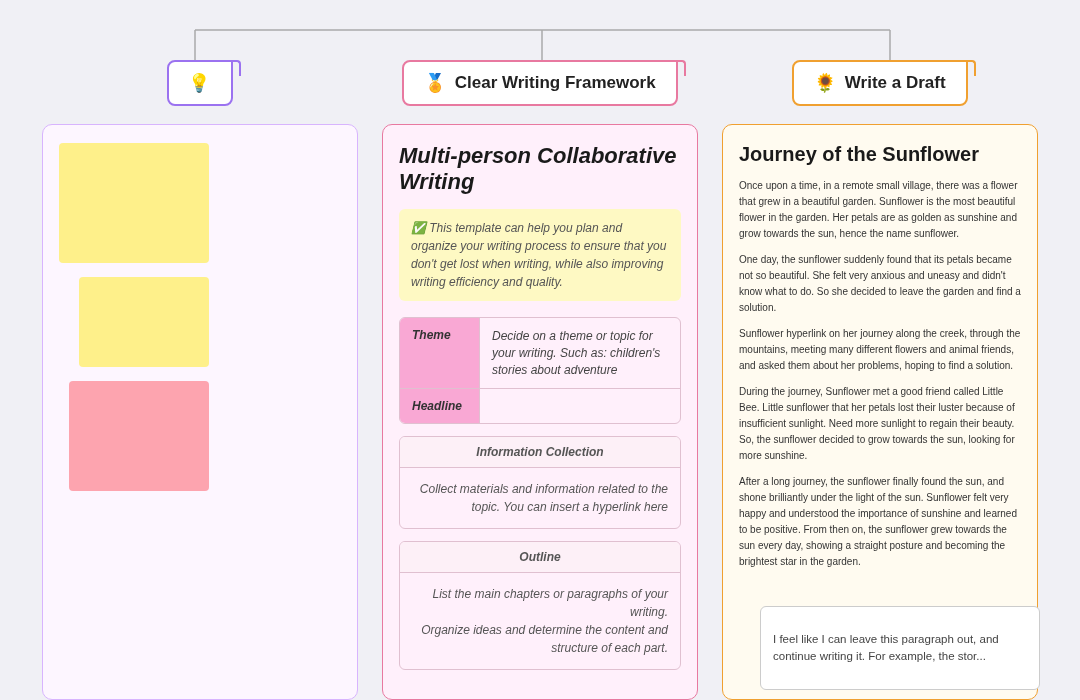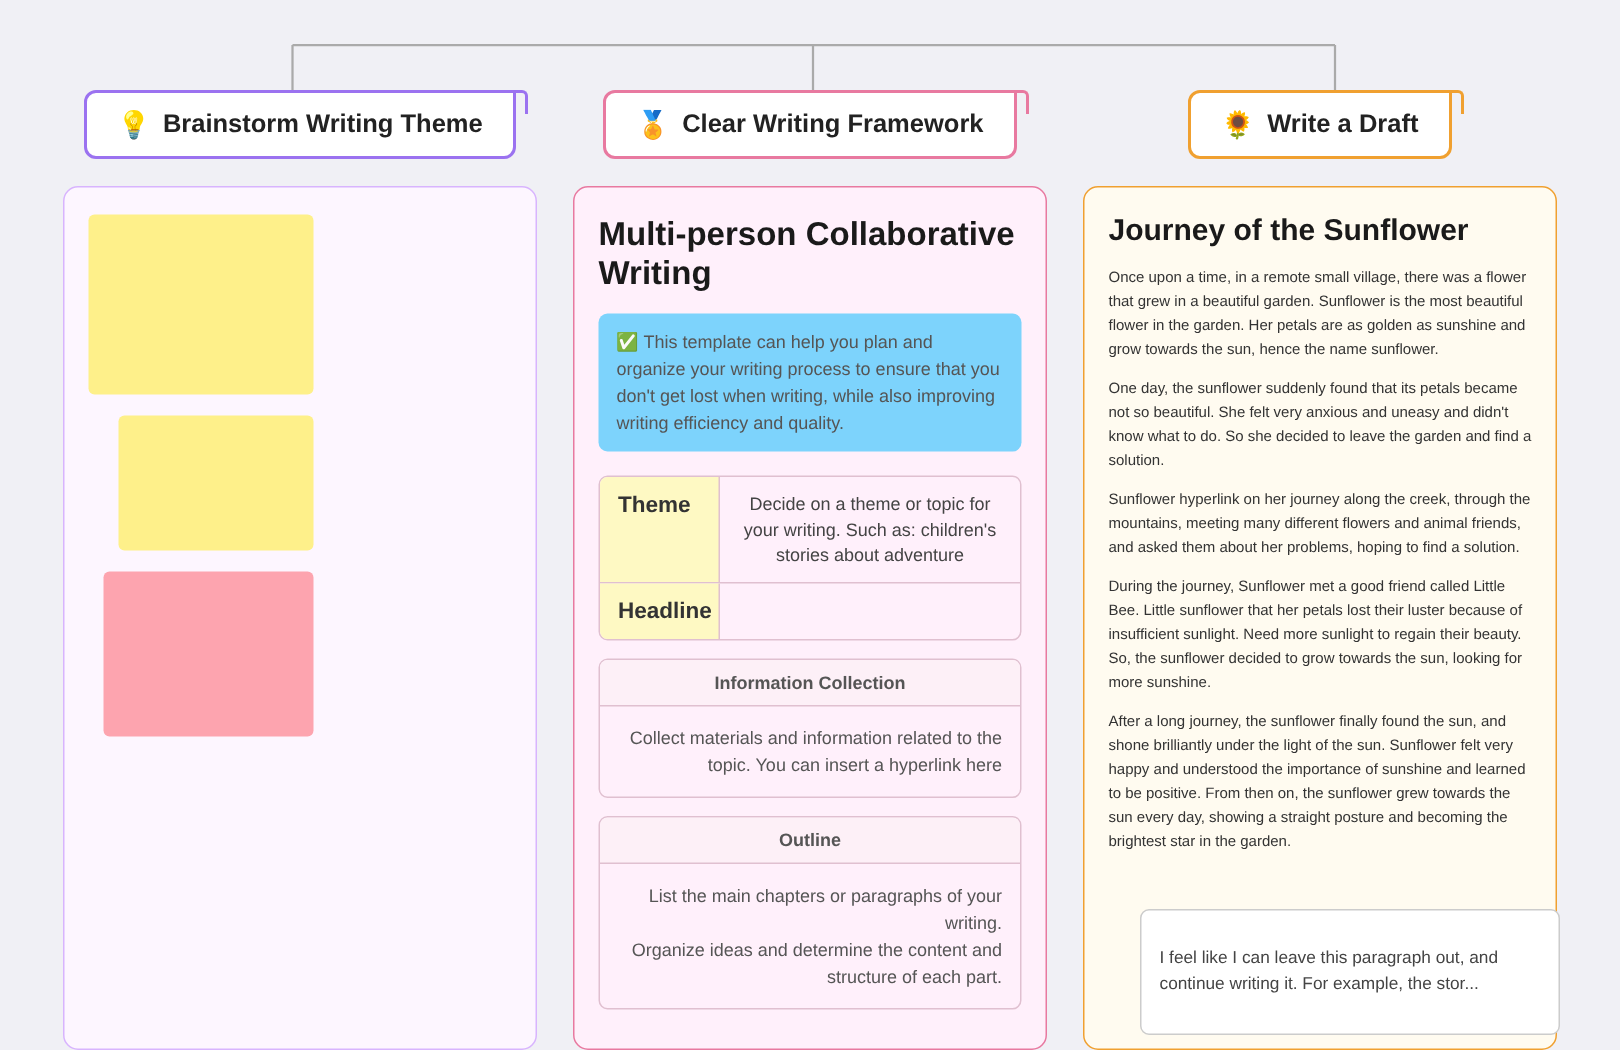"Brainstorm Writing Theme" span { html: <span>Brainstorm Writing Theme</span> -> none }
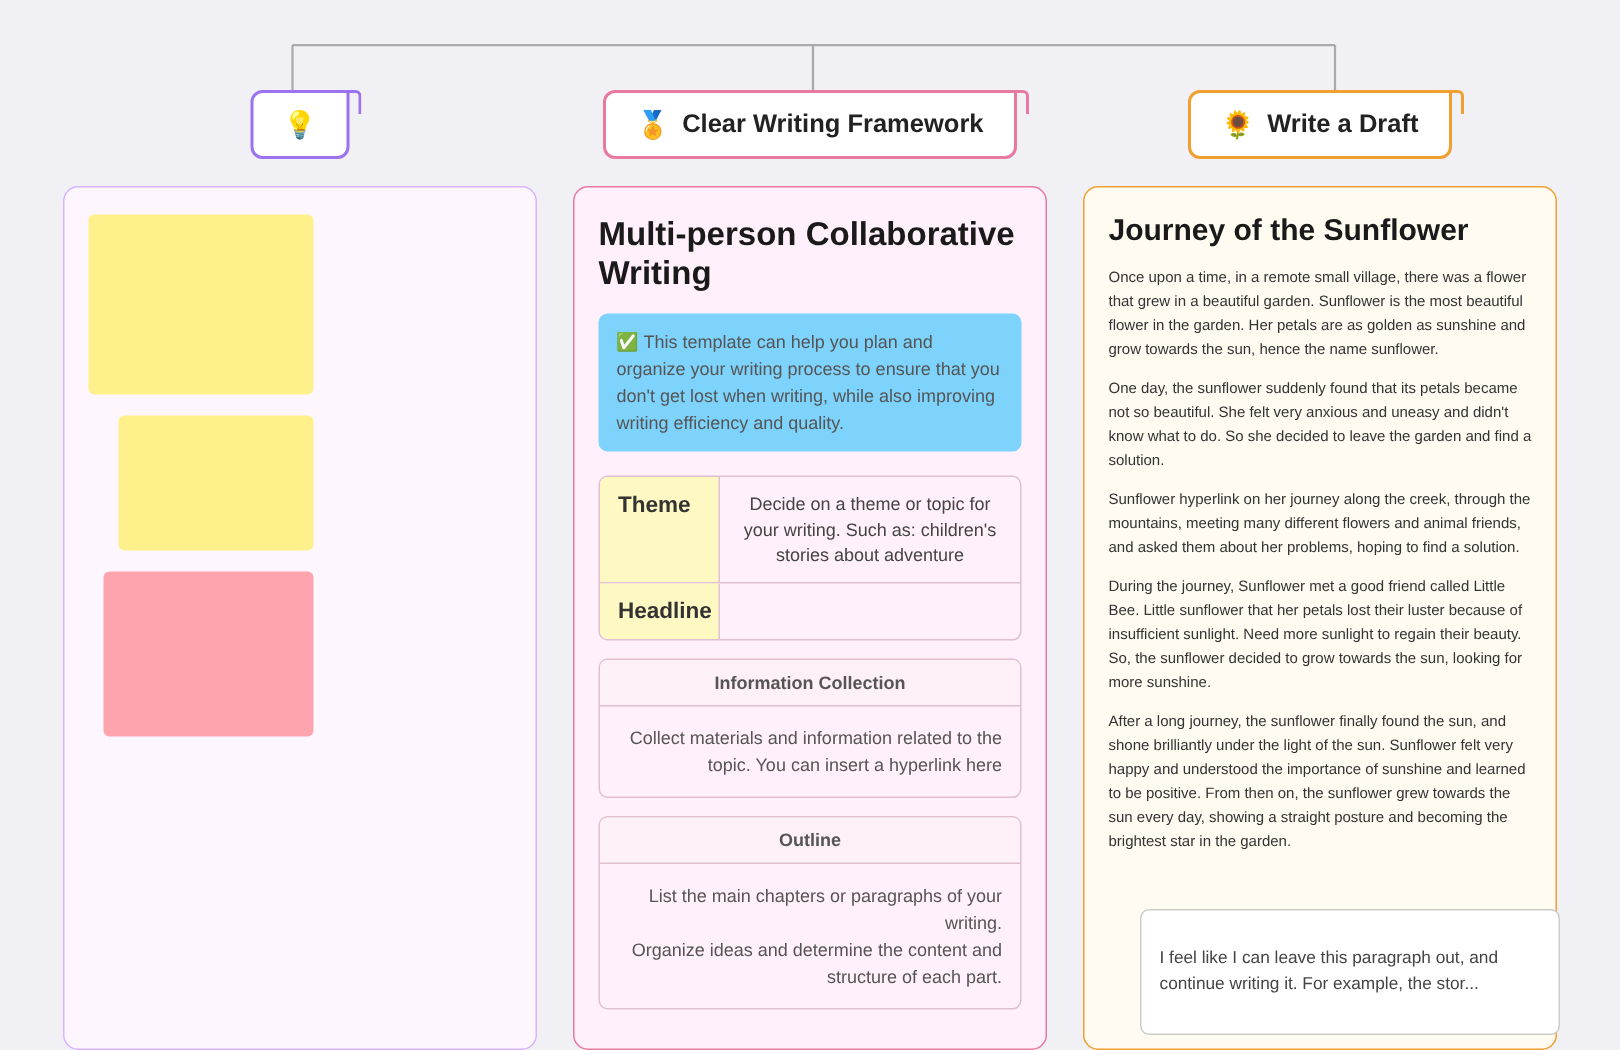"Multi-person Collaborative Writing" .card-2 { font-style: none -> italic }
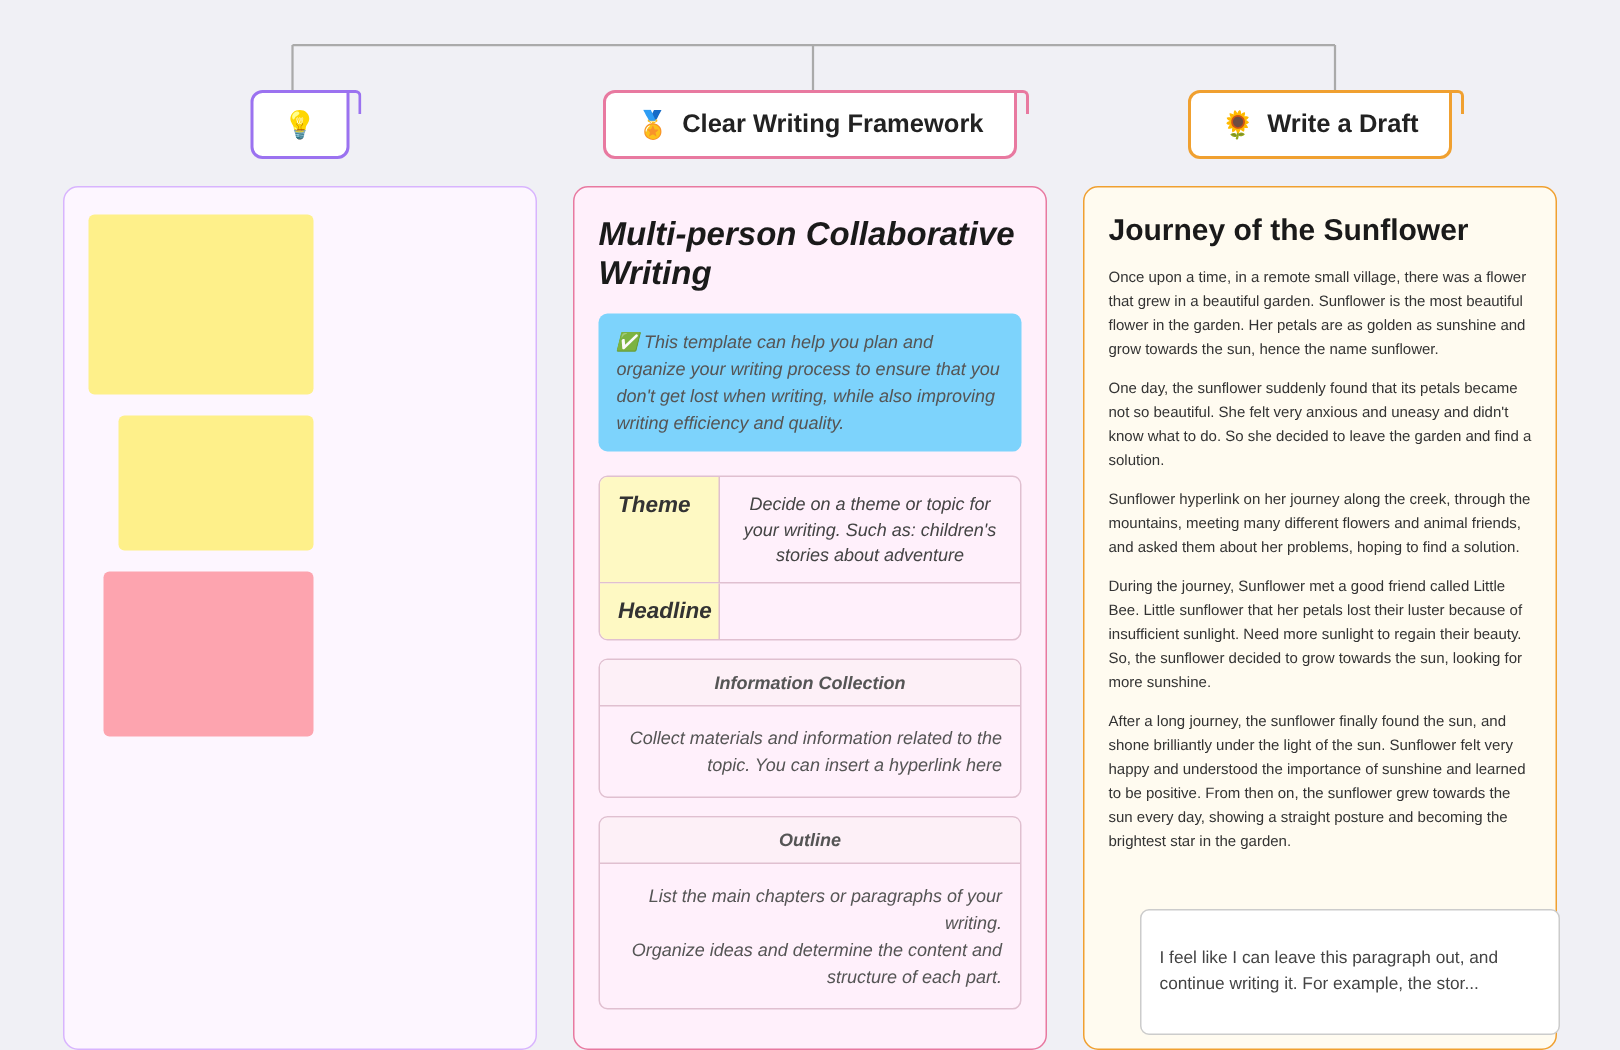"✅ This template can help" .card-2-note { background: #7dd3fc -> #fef9c3 }
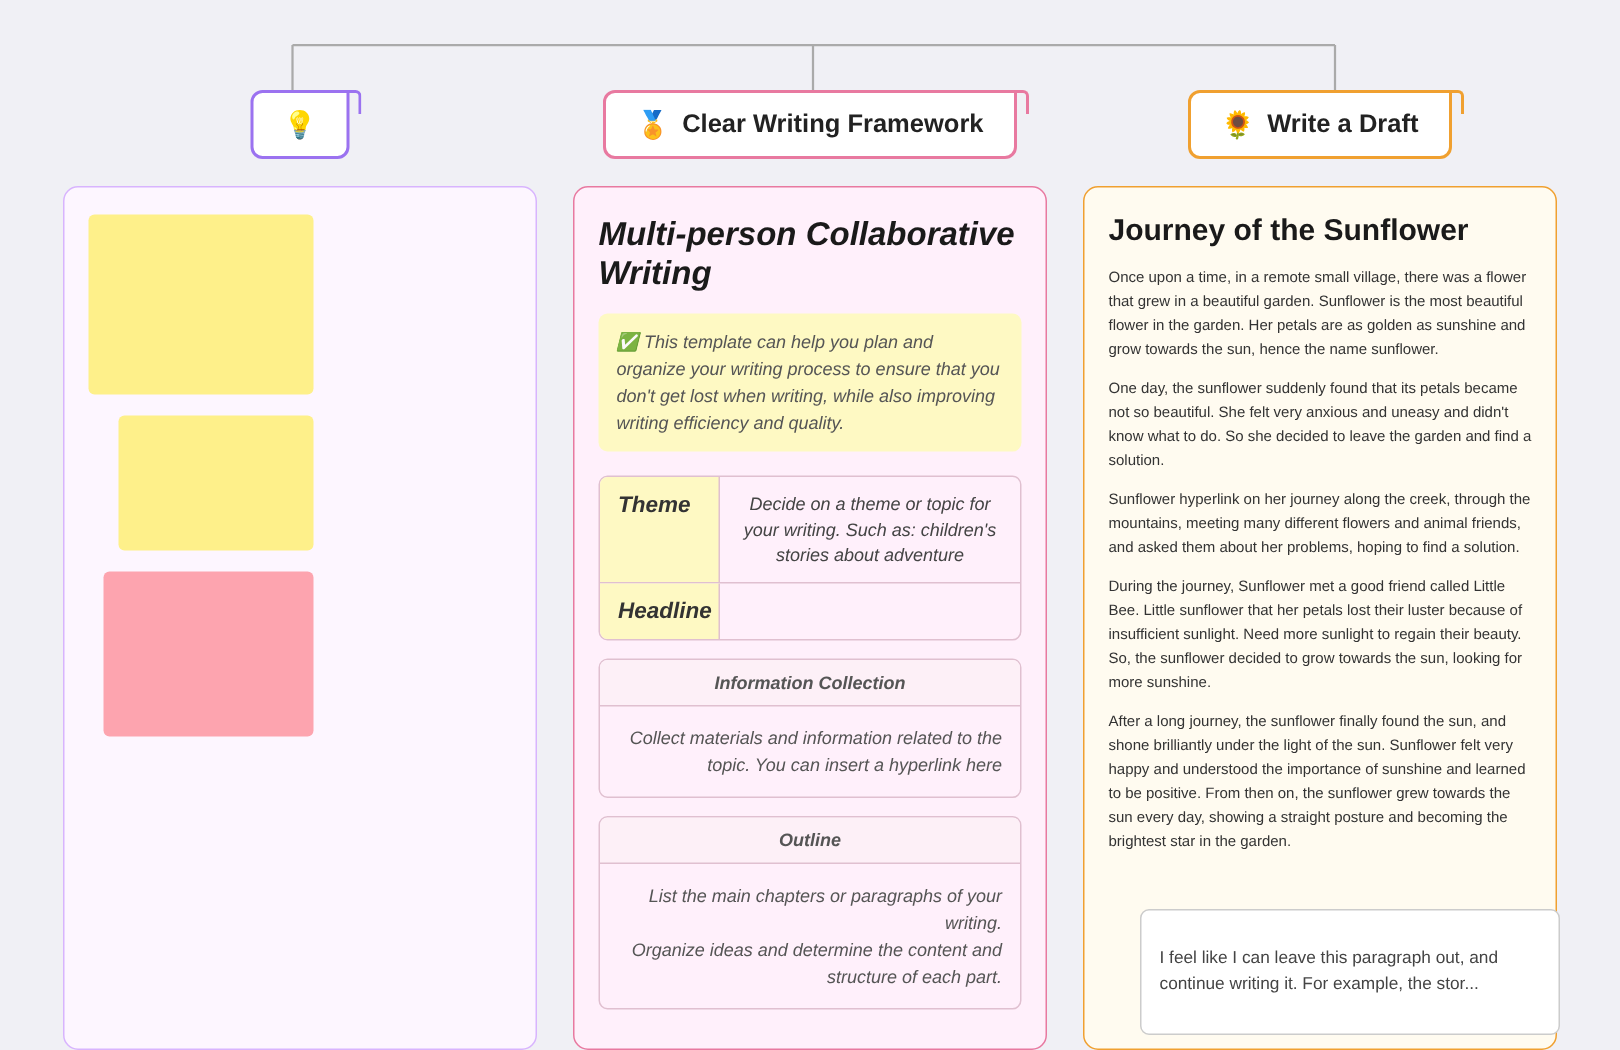"Theme" .table-cell-label { background: #fef9c3 -> #f9a8d4; font-size: 15px -> 12px }
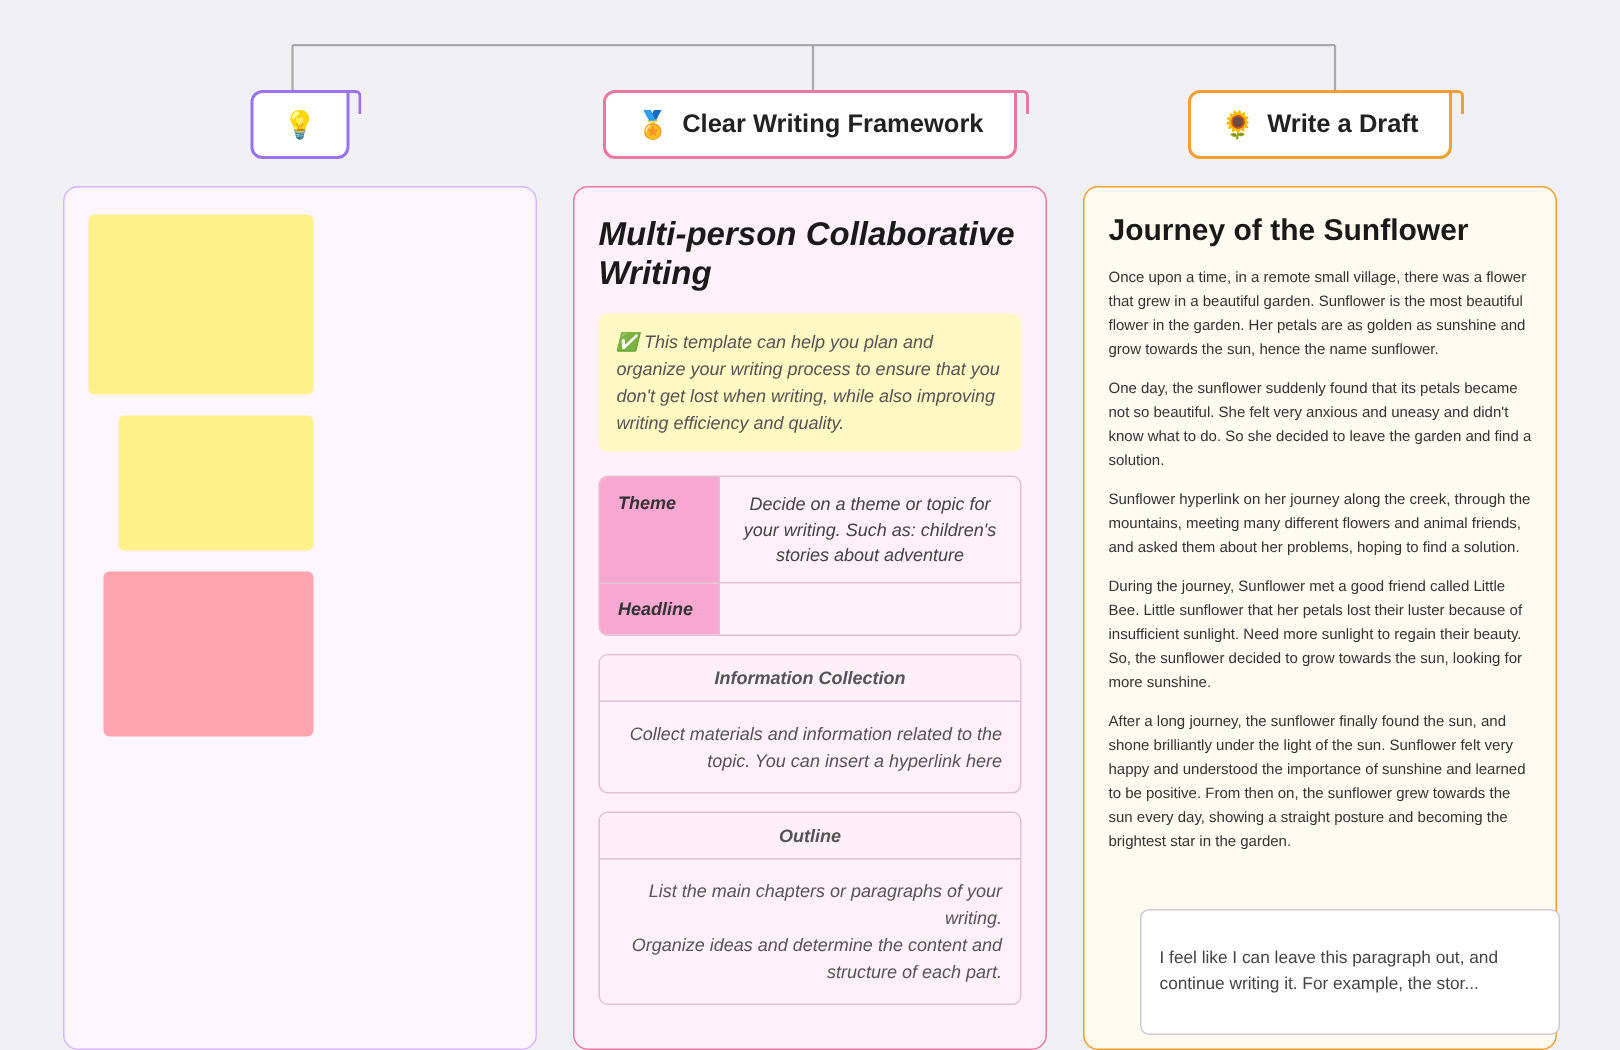"Decide on a theme or" .table-cell-value { text-align: center -> none }
